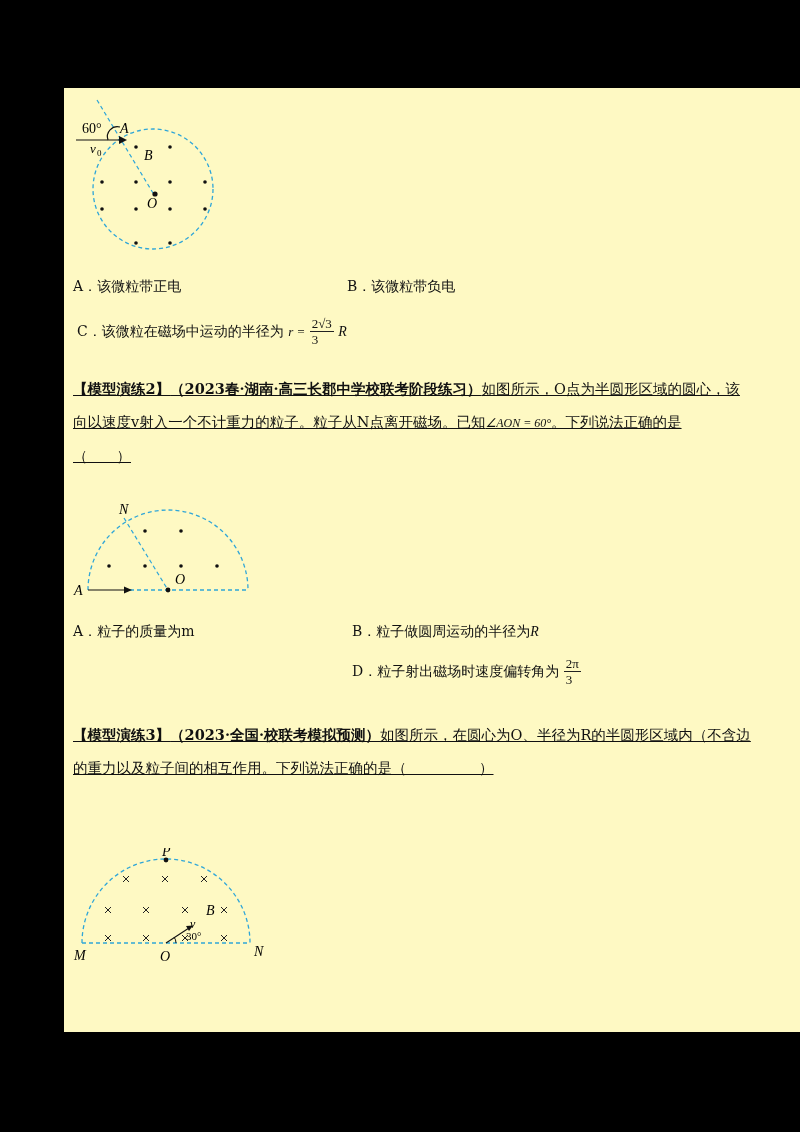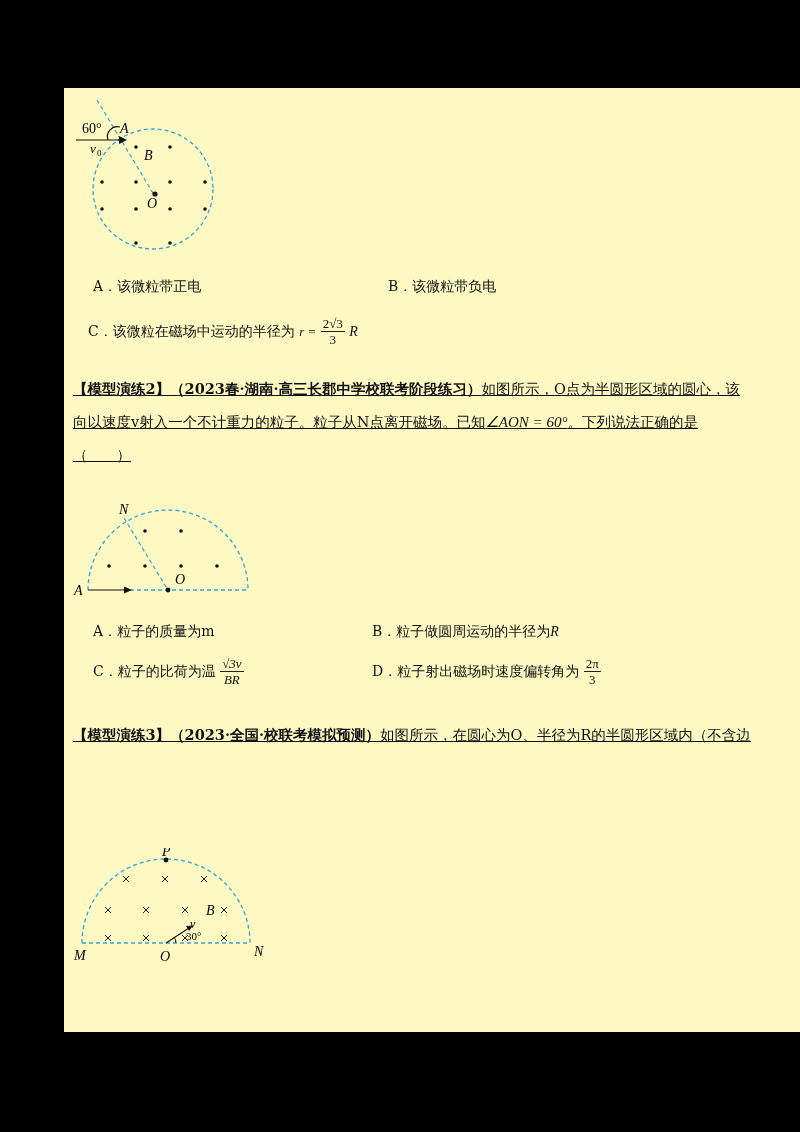"A．该微粒带正电" .opt { margin-left: 20px -> none }
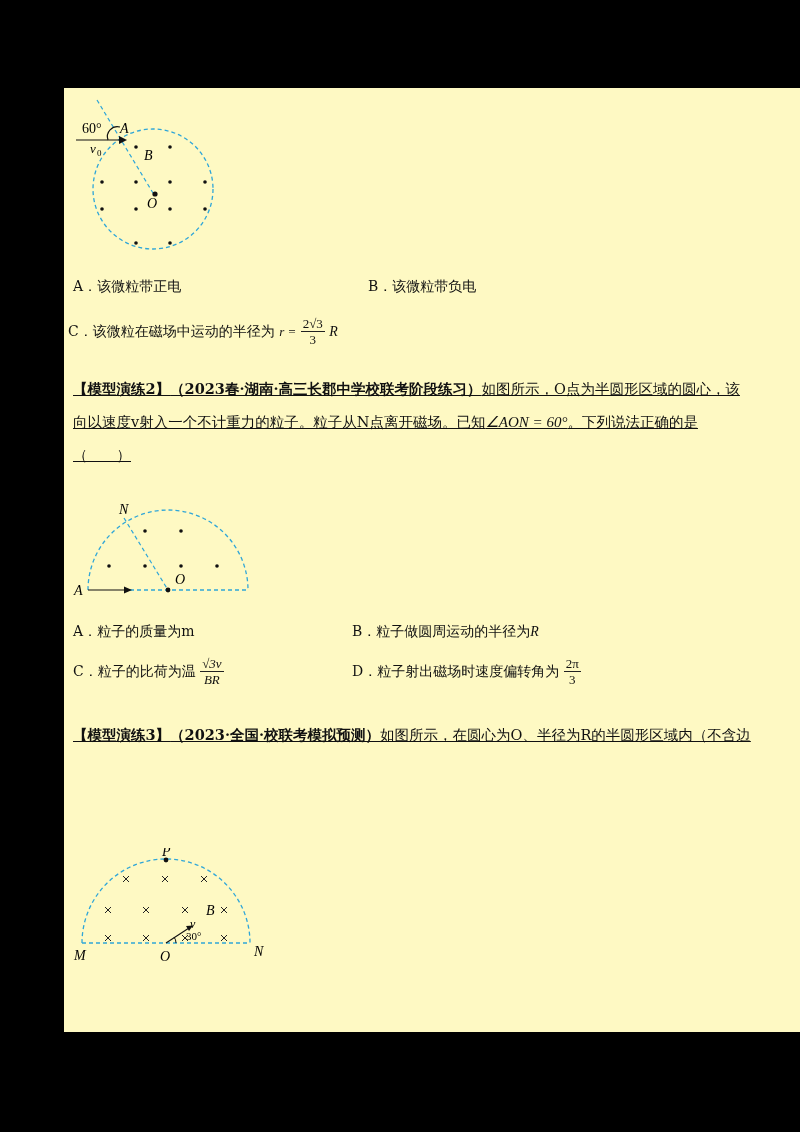"B．该微粒带负电" div.abs { left: 304px -> 283px }
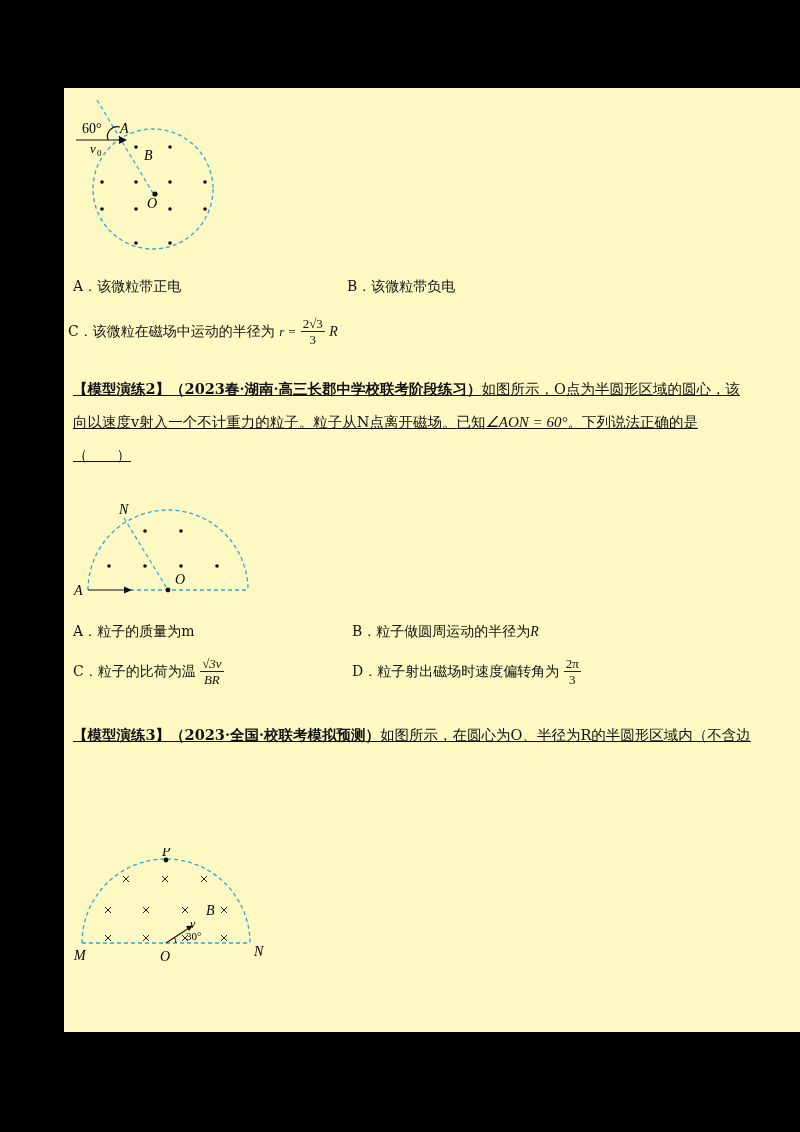"C．该微粒在磁场中运动的半径为 r =" div.abs { left: 4px -> 13px }
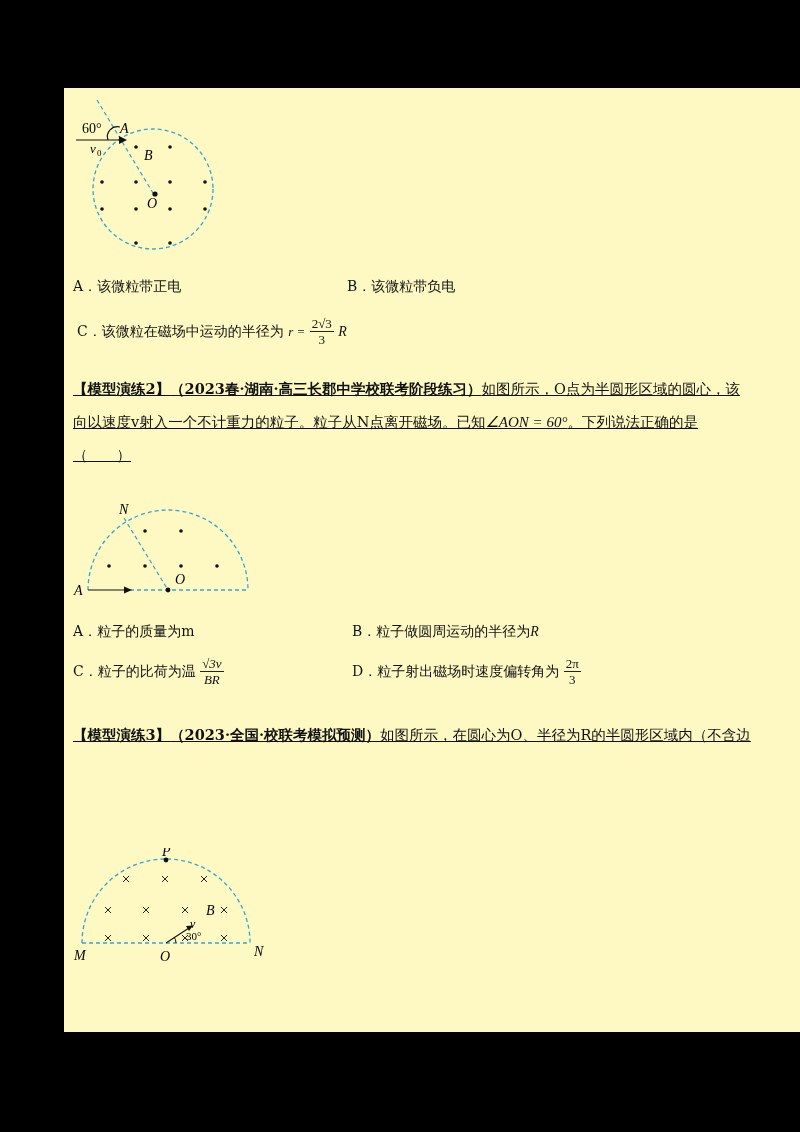"2√3" .frac { text-align: center -> left }
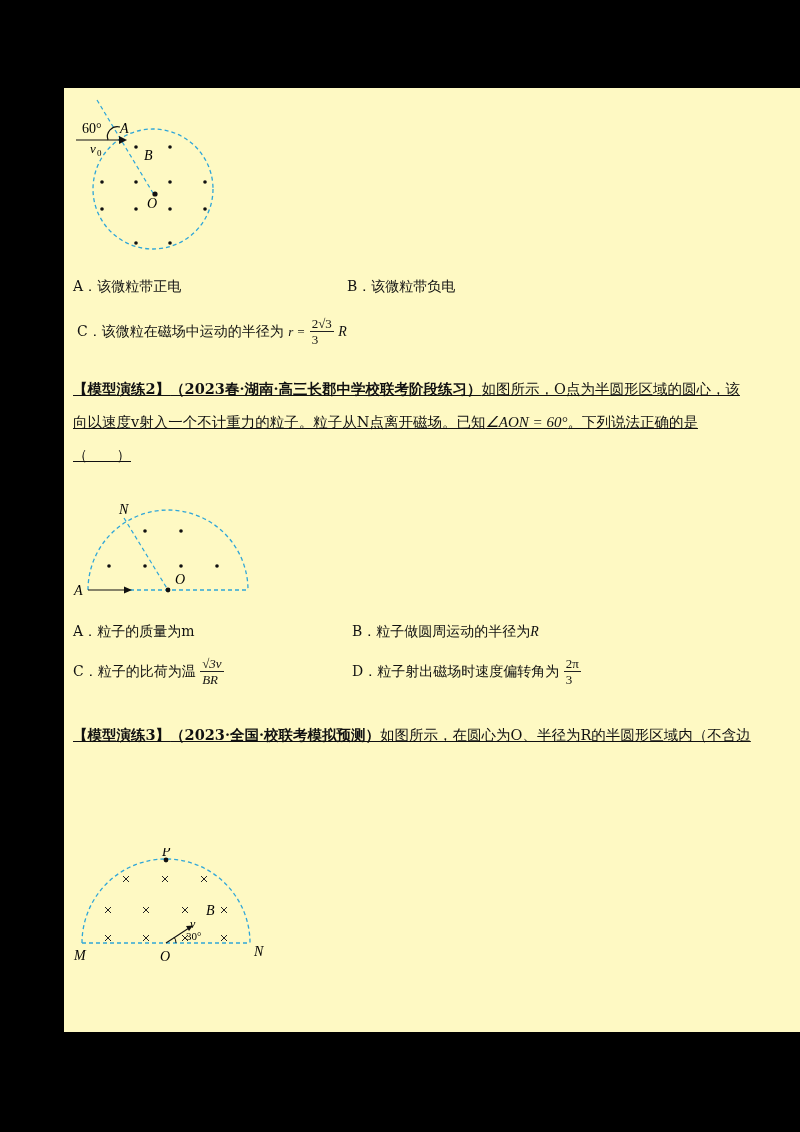"∠AON = 60°" span.it { font-size: 15px -> 12px }
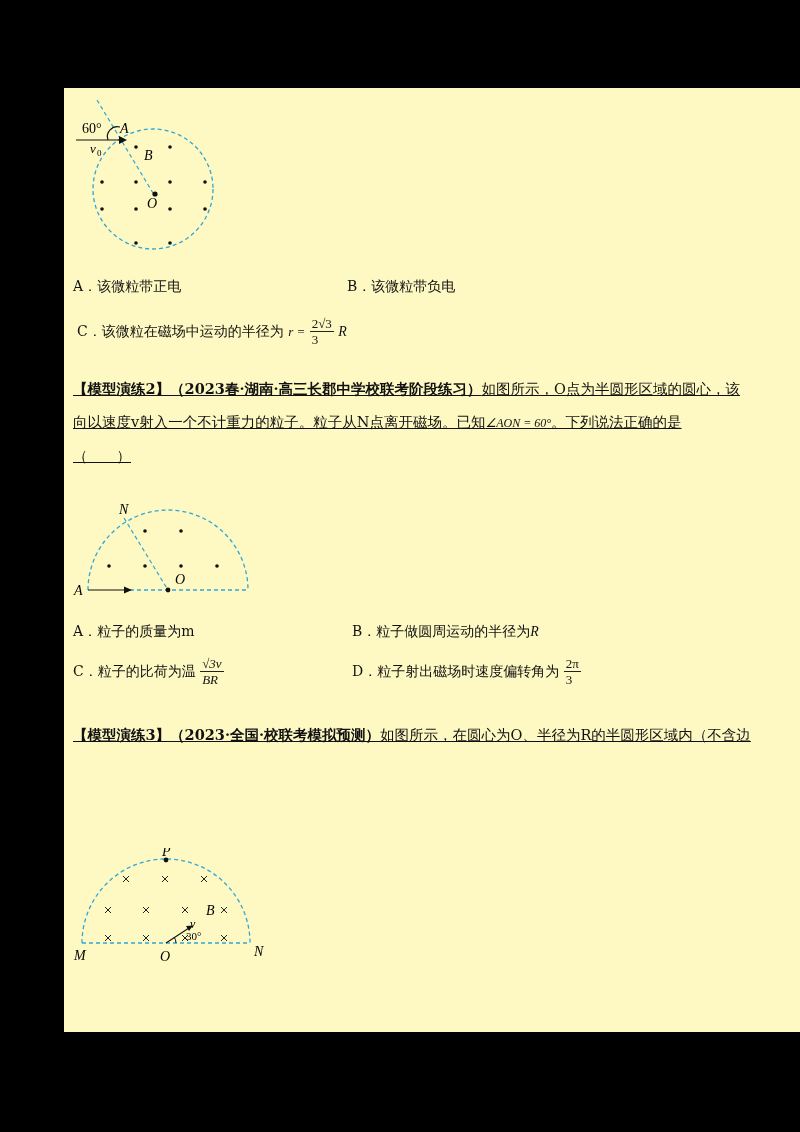"C．粒子的比荷为温" div.abs { html: <div> <span>C．</span><span>粒子的比荷为温</span> <span><span>√3v</span><span>BR</span></span> </div> -> none }
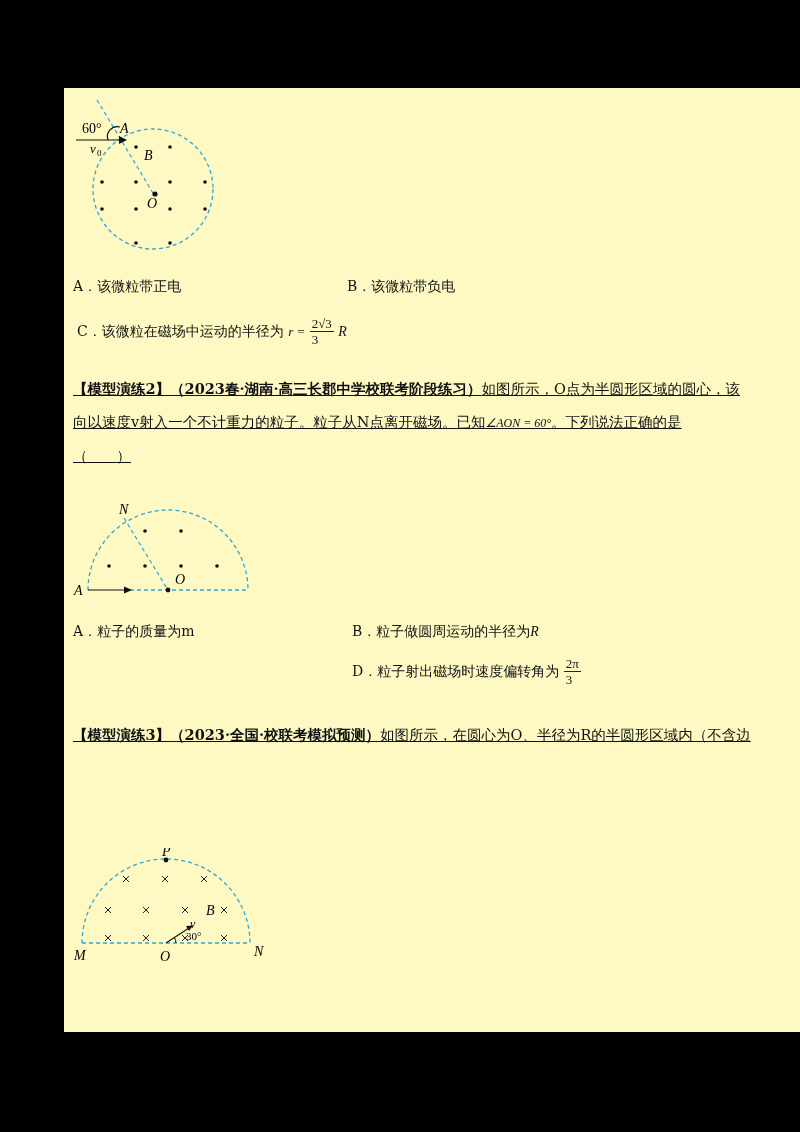"的重力以及粒子间的相互作用。下列说法正确的是（ ）" div { html: none -> <div>的重力以及粒子间的相互作用。下列说法正确的是（ ）</div> }
